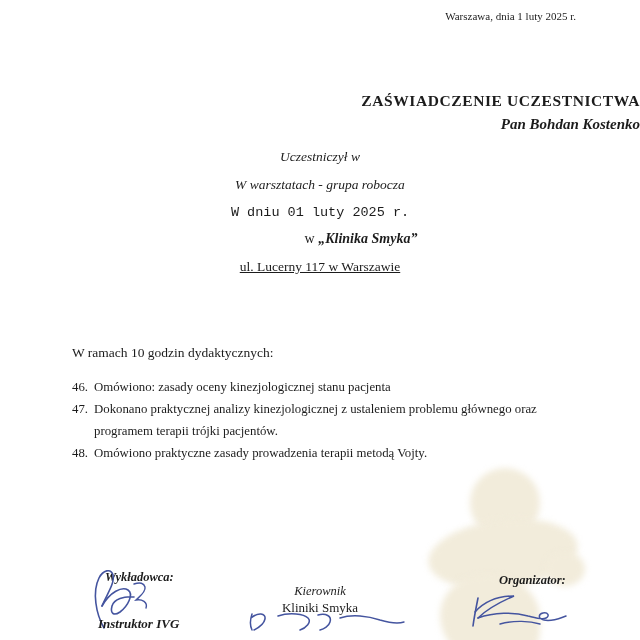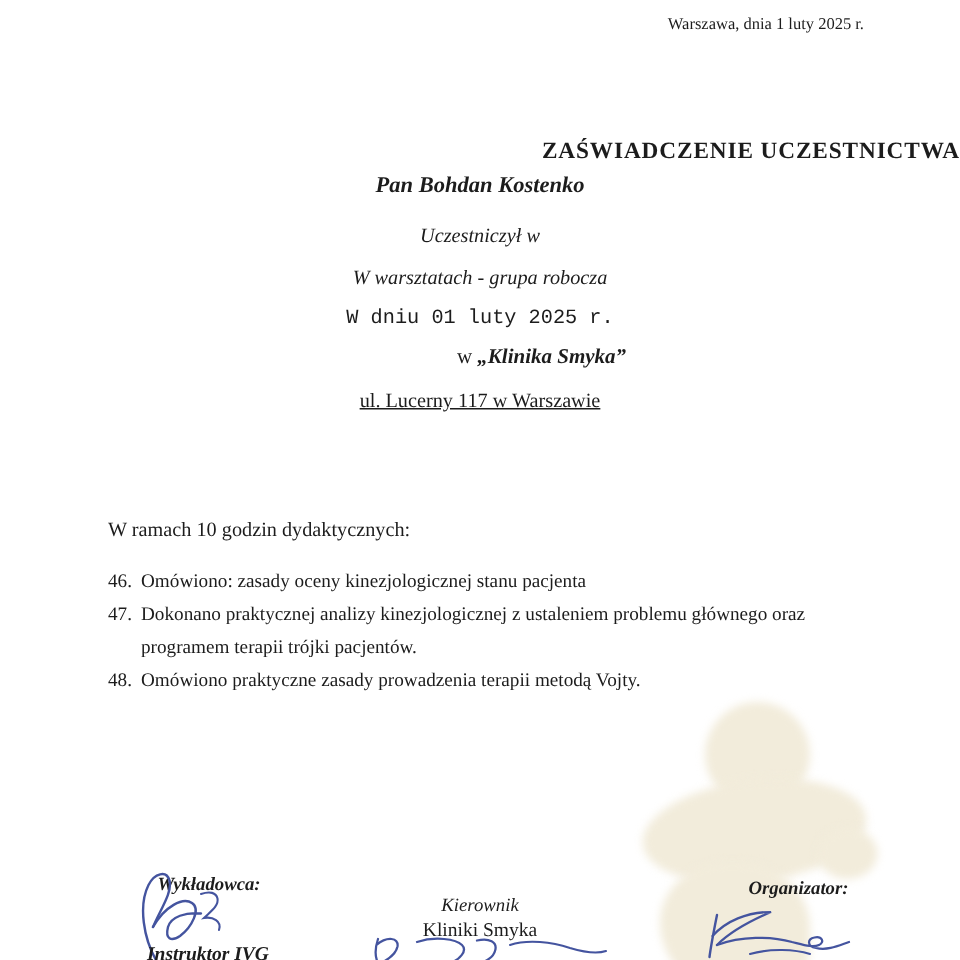"Pan Bohdan Kostenko" .participant { text-align: center -> right }
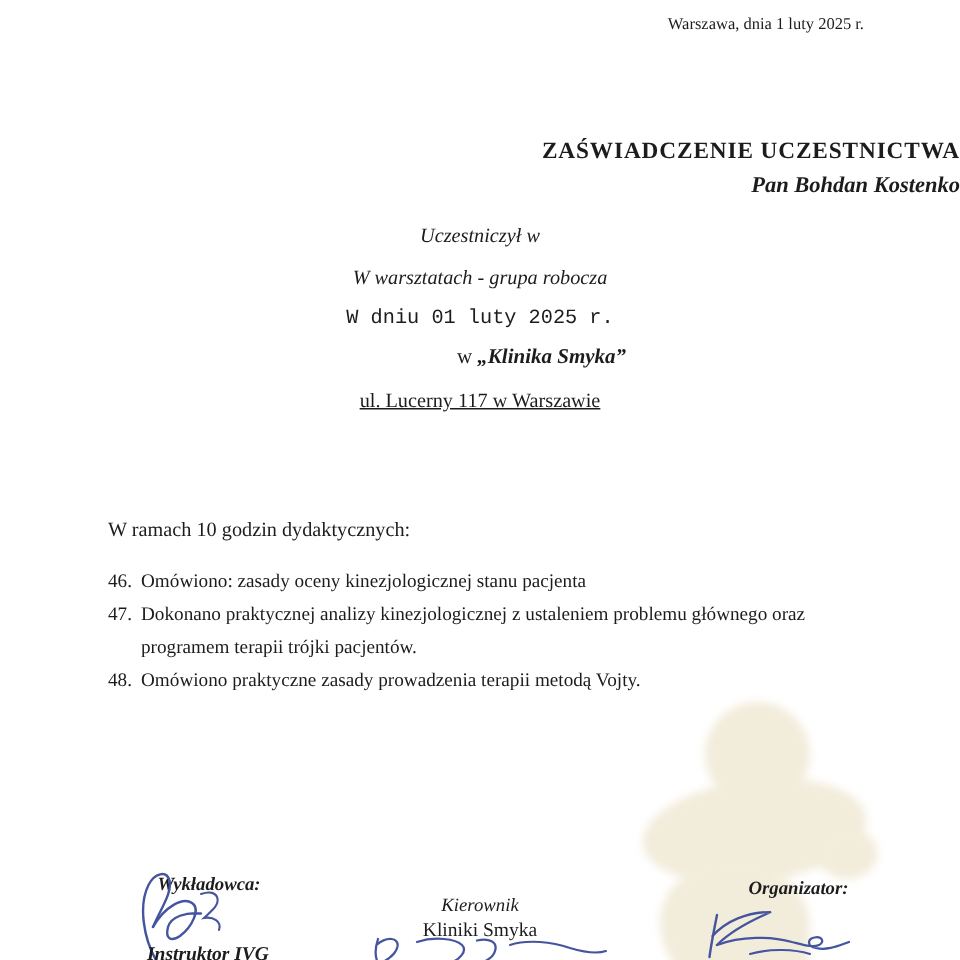"Wykładowca:" .sig-area { top: 560px -> 548px }
